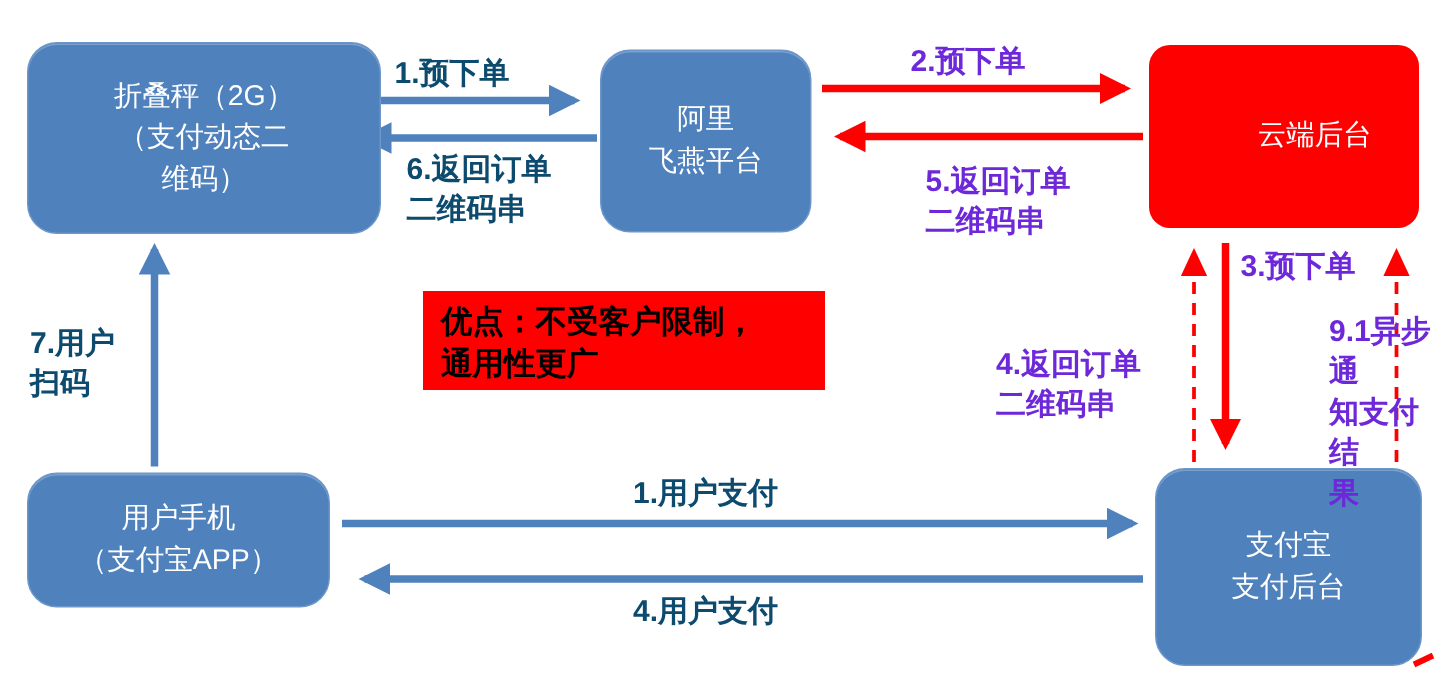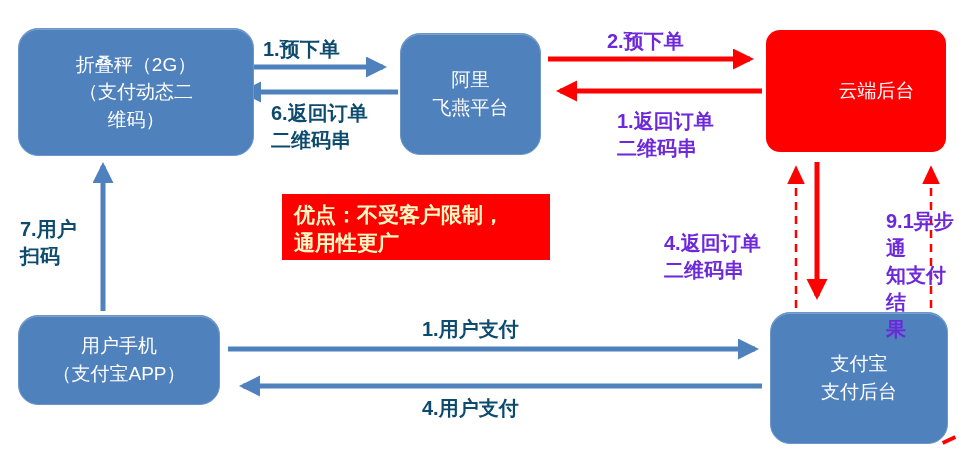"1.返回订单" div.label { text: 1 -> 5 }
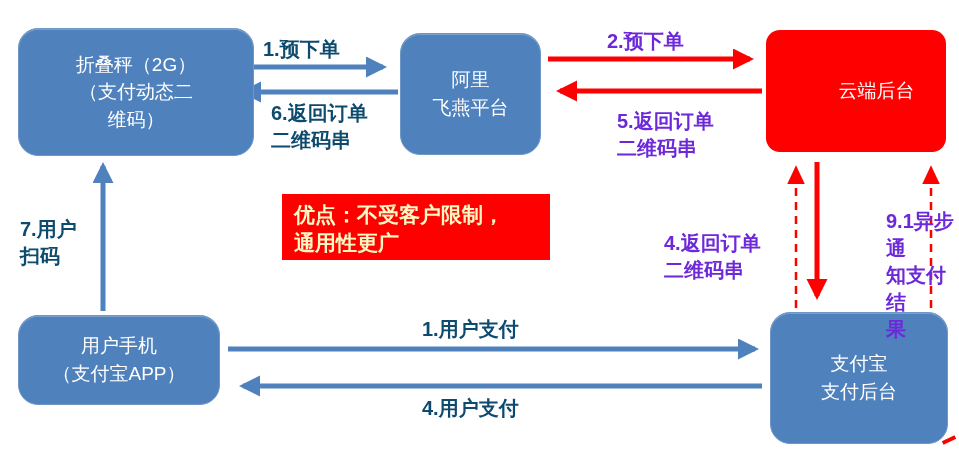"3.预下单" div.label { html: none -> <div>3.预下单</div> }
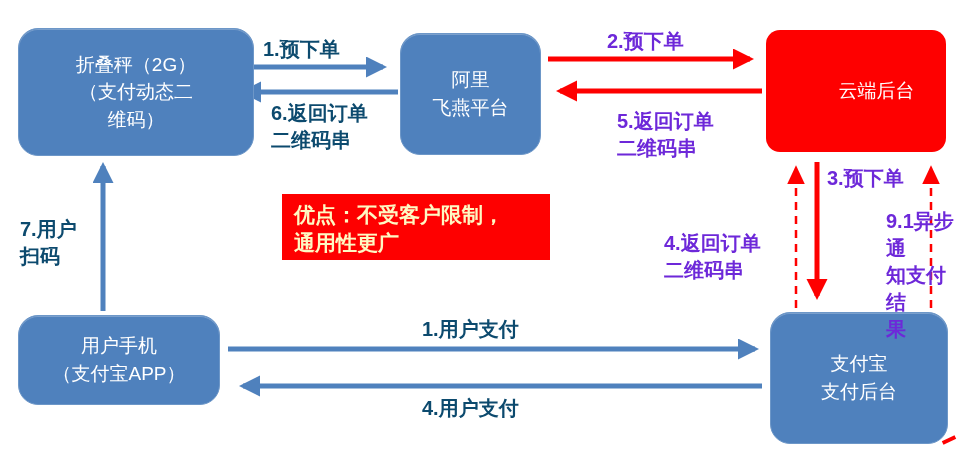"优点：不受客户限制，" .note { color: #fef9c3 -> #000000 }
